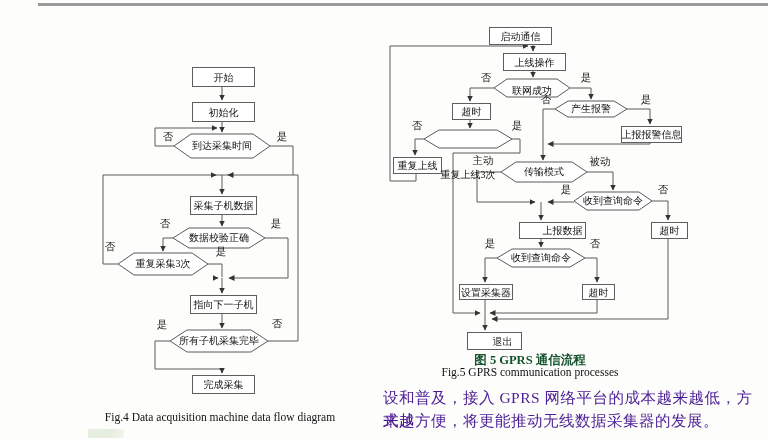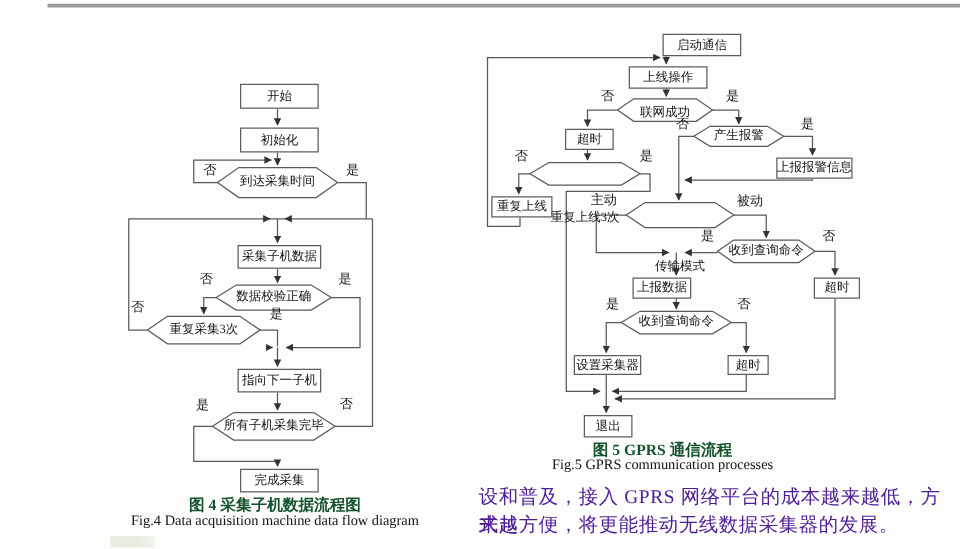"启动通信" div.node { left: 530px -> 489px }
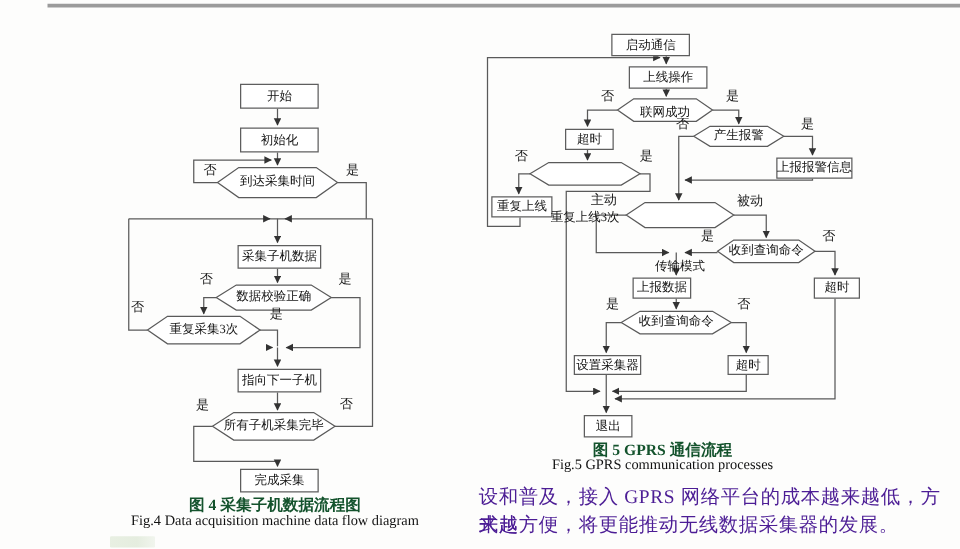"传输模式" div.hexlabel { margin-top: 42px -> none }
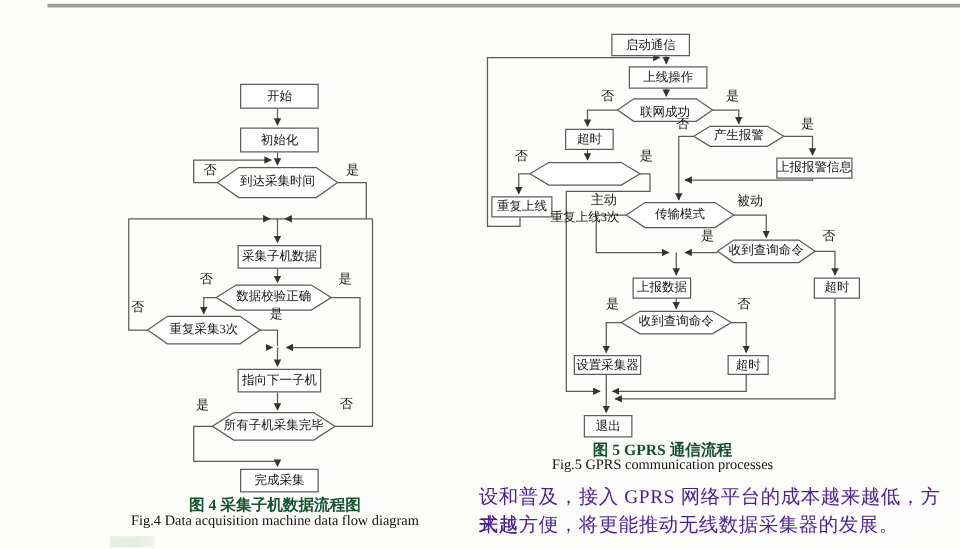"上报数据" div.node { left: 506px -> 519px; padding-left: none -> 20px }
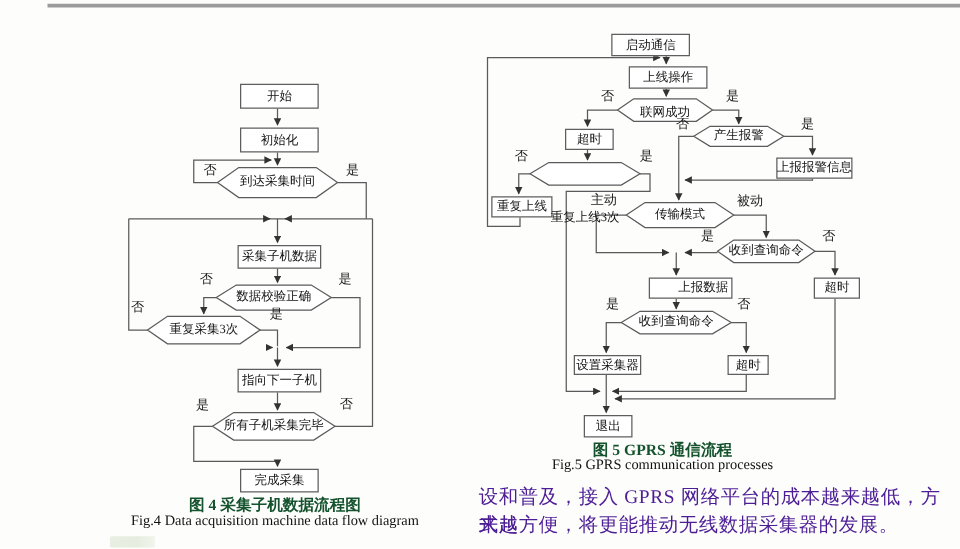"退出" div.node { padding-left: none -> 16px }
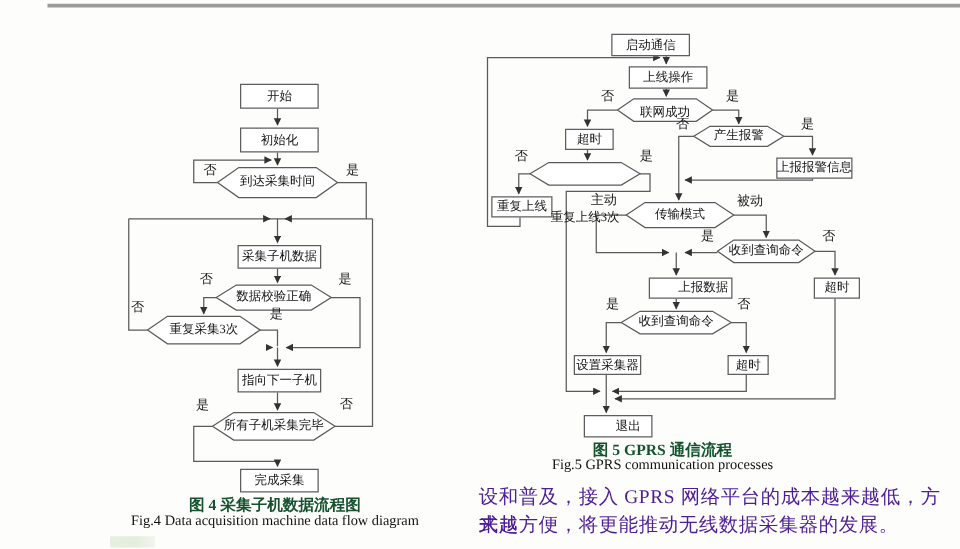"图 4 采集子机数据流程图" div.cap-cn { html: <div>图 4 采集子机数据流程图</div> -> none }
